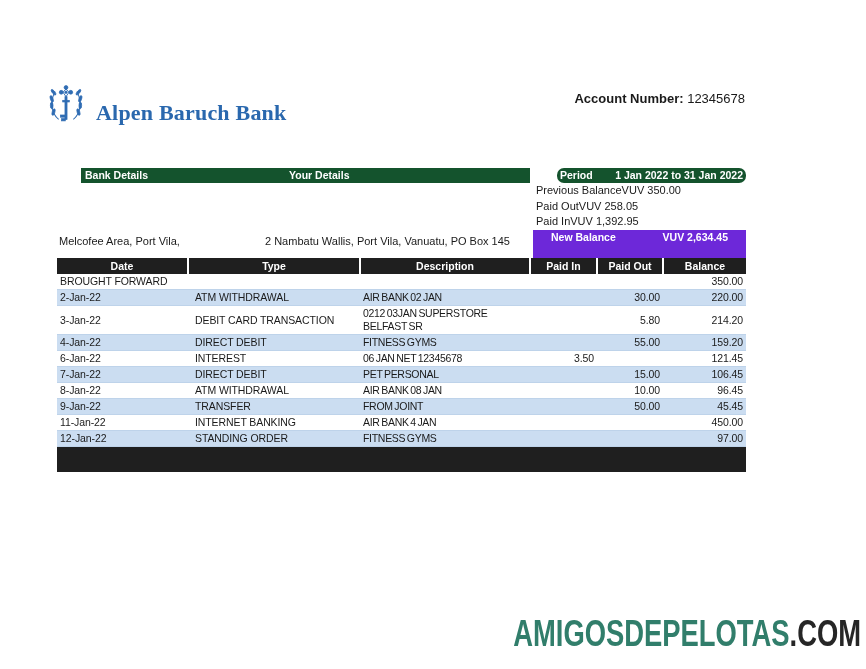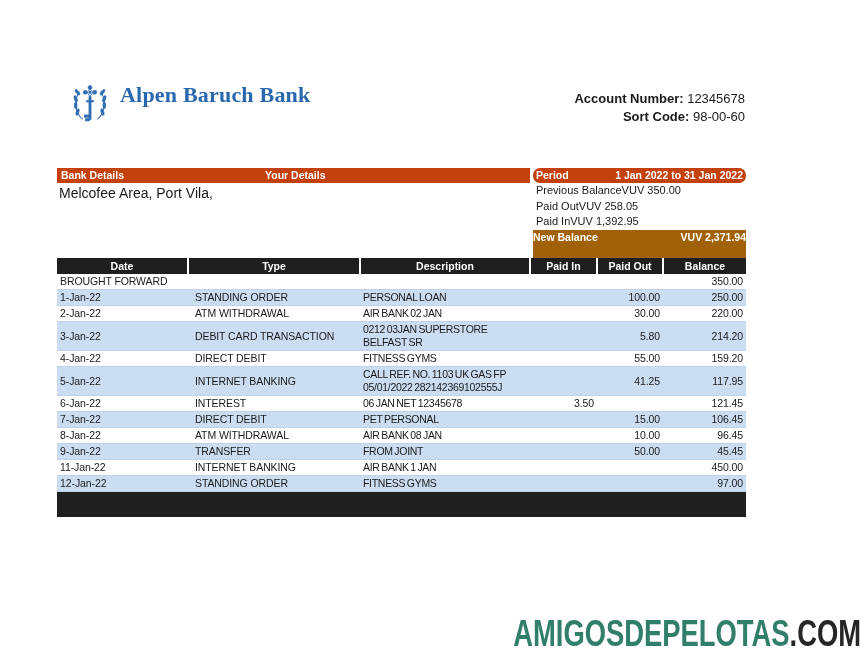"Alpen Baruch Bank" .brand { align-items: flex-start -> flex-end; left: 68px -> 44px }
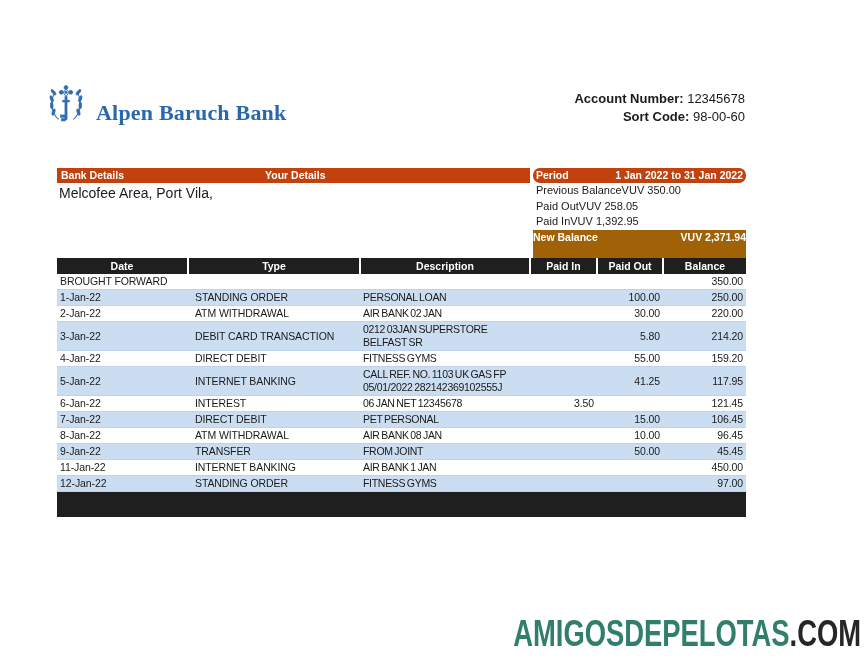"Sort Code: 98-00-60" div { html: <div> <b>Sort Code:</b> <span>98-00-60</span> </div> -> none }
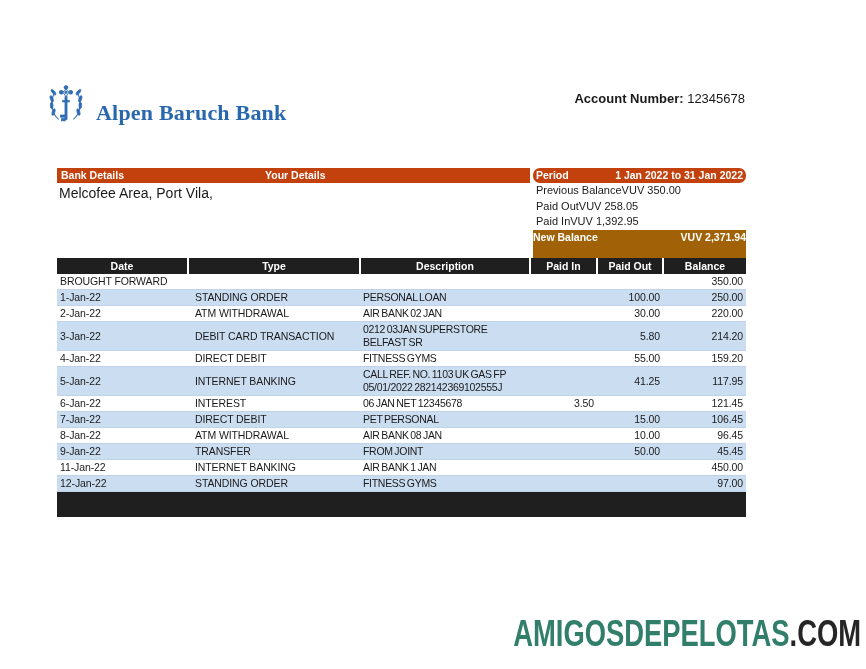"Bank Details" .bar { background: #c2410c -> #14532d; margin-left: none -> 24px }
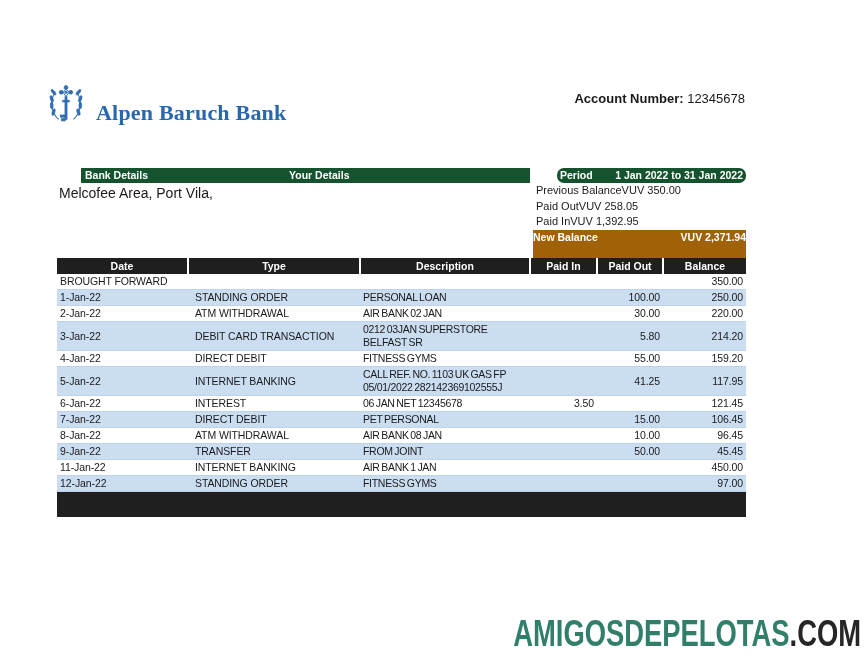"Melcofee Area, Port Vila," .addr-row { font-size: 14px -> 11px; margin-top: none -> 48px }
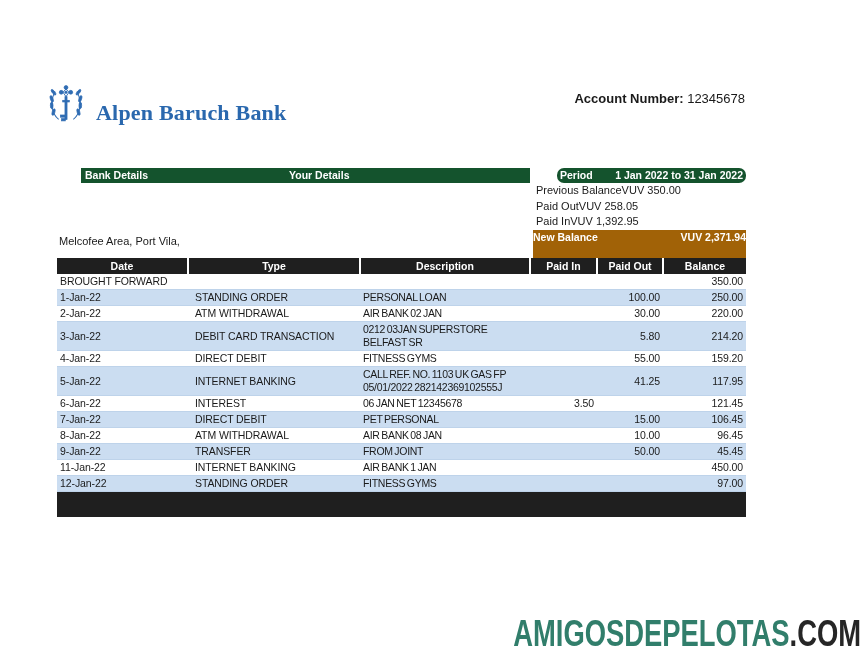"2 Nambatu Wallis, Port Vila," div.addr-right { html: none -> <div>2 Nambatu Wallis, Port Vila, Vanuatu, PO Box 145</div> }
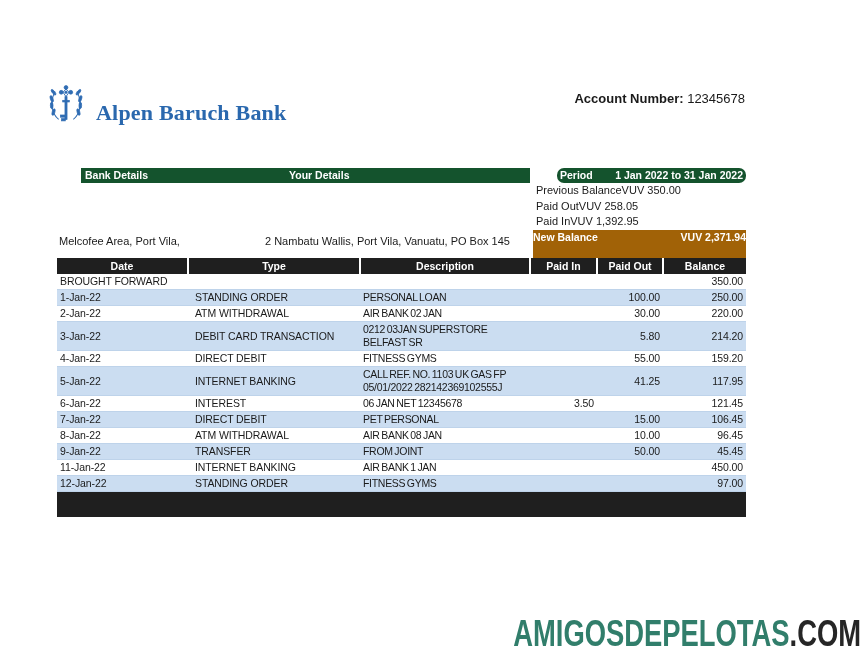"New Balance" .p-foot { background: #a16207 -> #6d28d9; padding: 0 0 -> 0 18px }
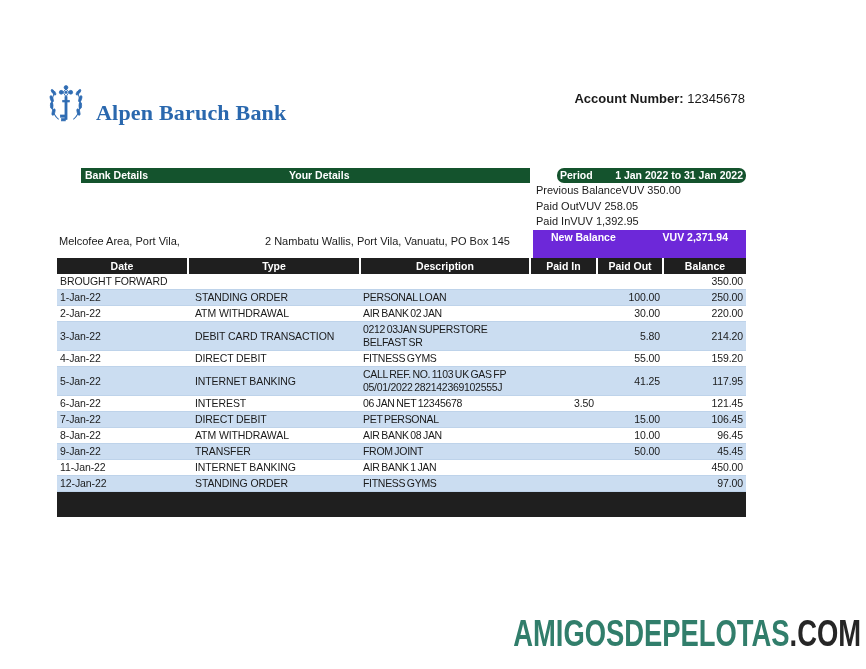"VUV 2,371.94" span { text: 2,371.94 -> 2,634.45 }
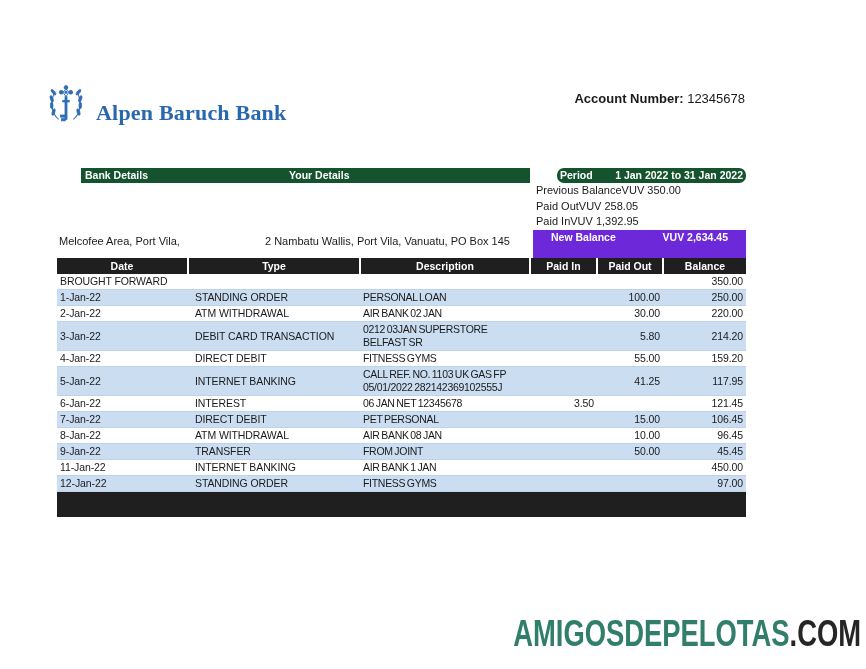"1-Jan-22" tr { html: <tr> <td>1-Jan-22</td> <td>STANDING ORDER</td> <td>PERSONAL LOAN</td> <td></td> <td>100.00</td> <td>250.00</td> </tr> -> none }
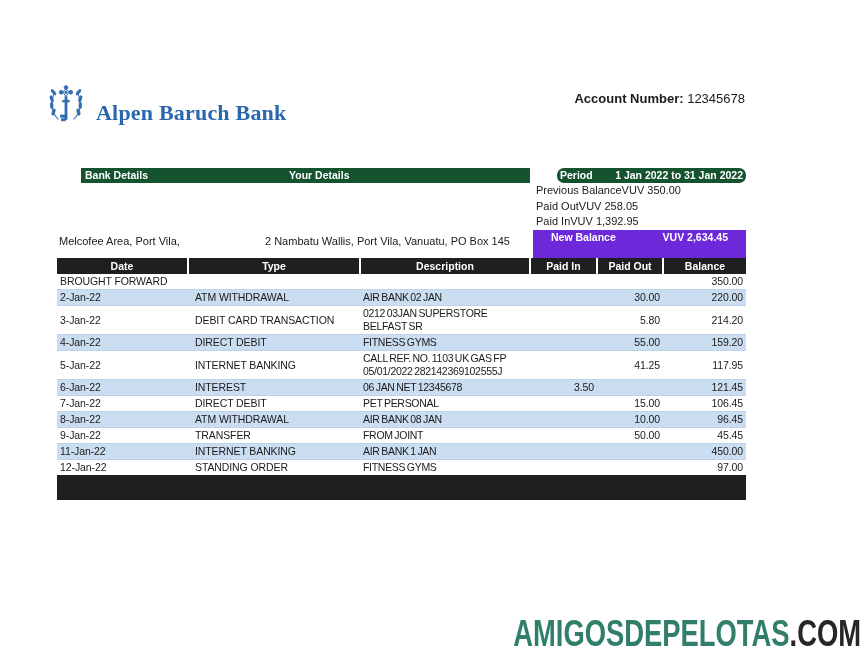"5-Jan-22" tr { html: <tr> <td>5-Jan-22</td> <td>INTERNET BANKING</td> <td>CALL REF. NO. 1103 UK GAS FP 05/01/2022 282142369102555J</td> <td></td> <td>41.25</td> <td>117.95</td> </tr> -> none }
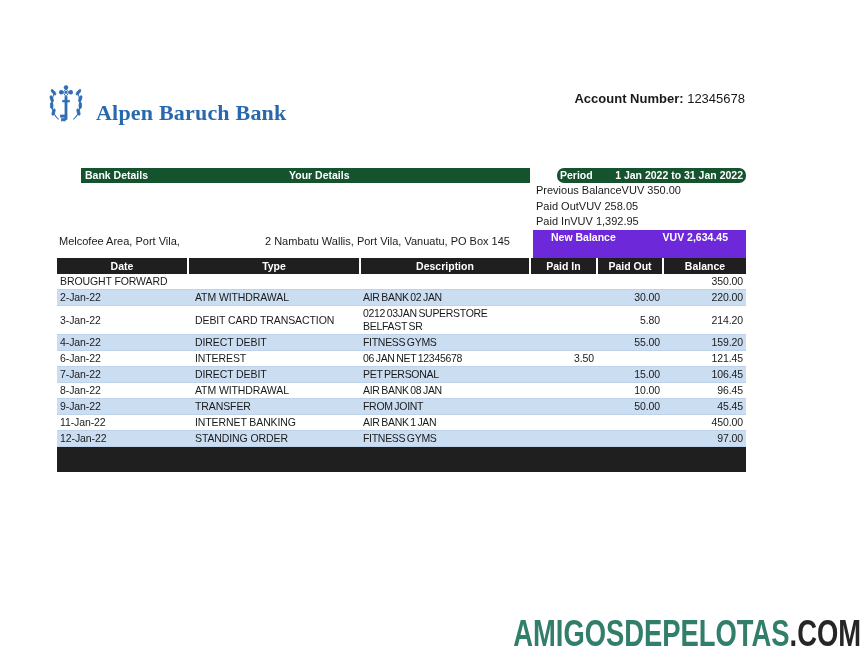"AIR BANK 1 JAN" td.c-desc { text: 1 -> 4 }
